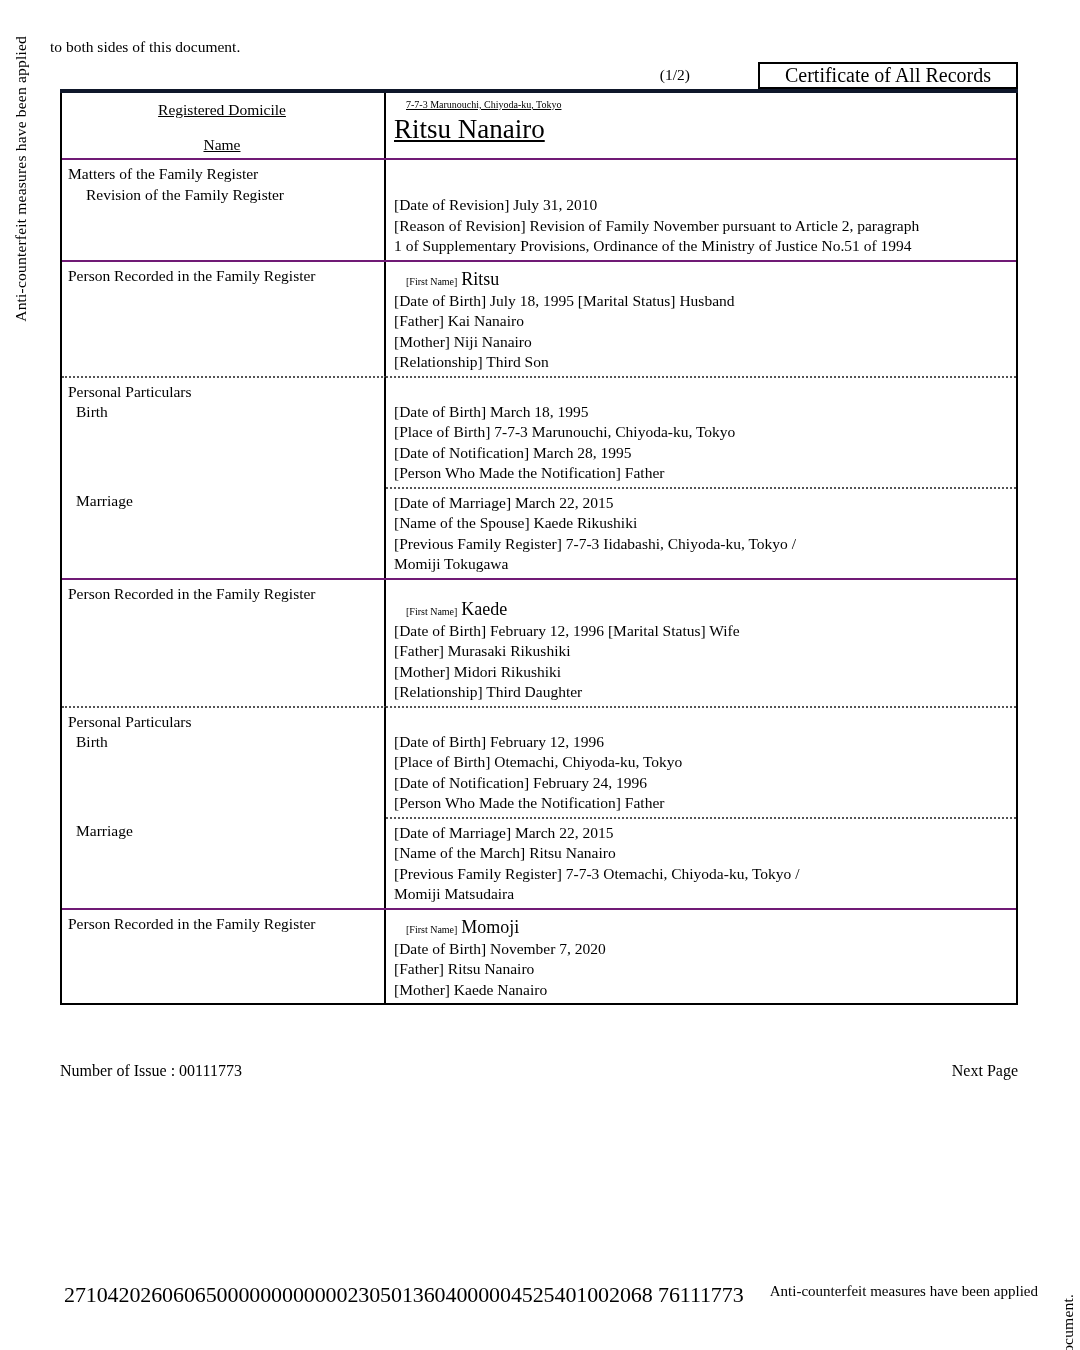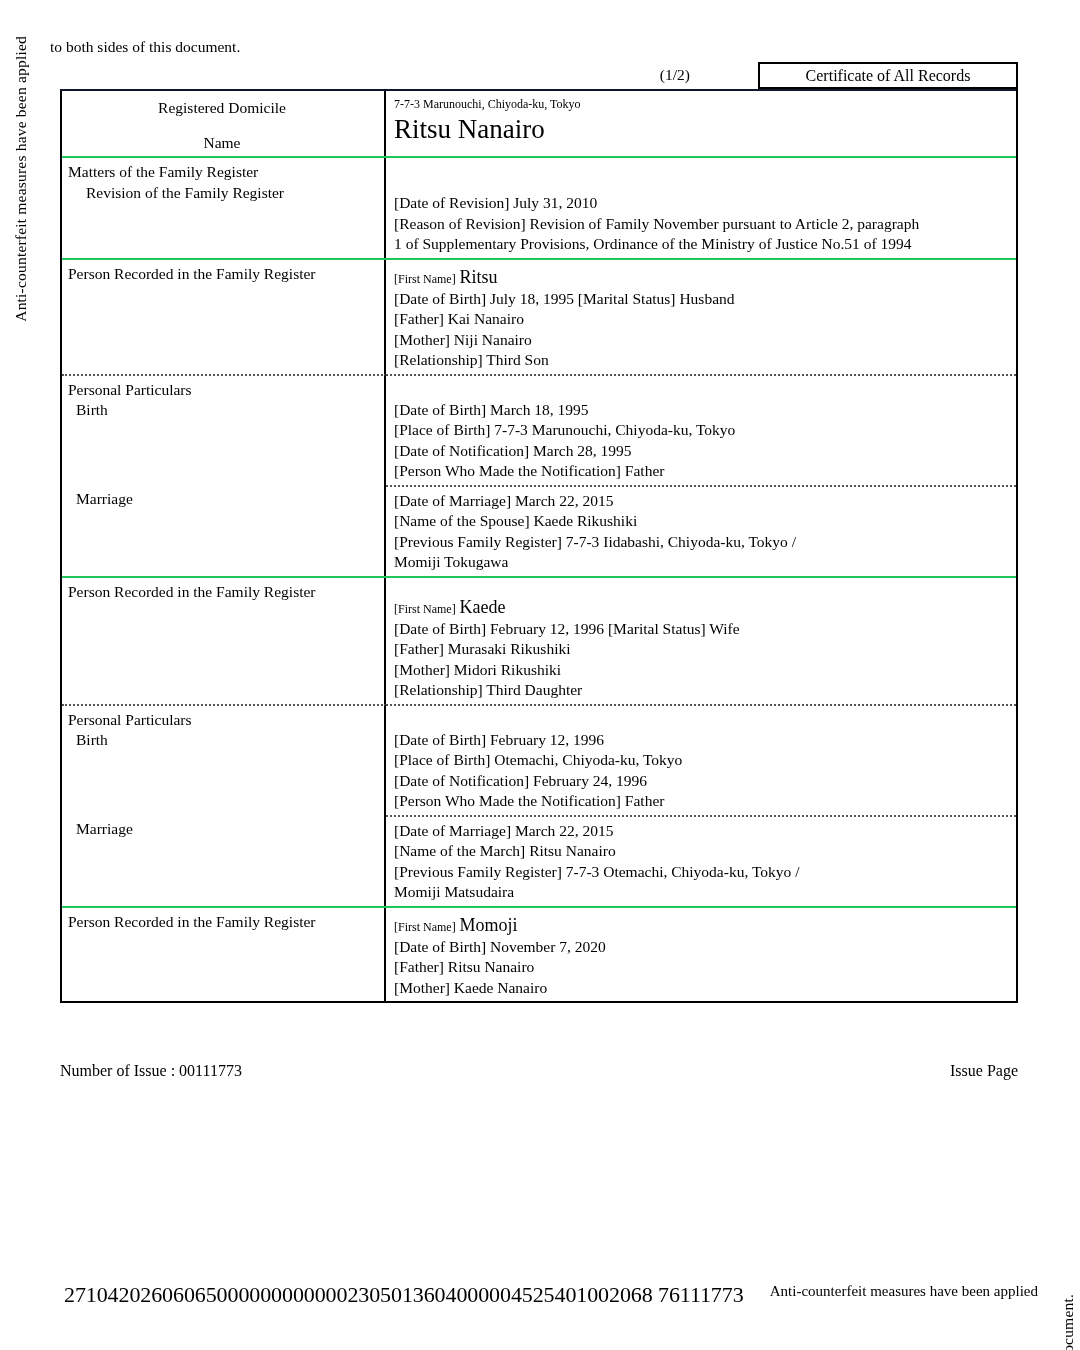"Certificate of All Records" .cert-title-box { font-size: 16px -> 20px }
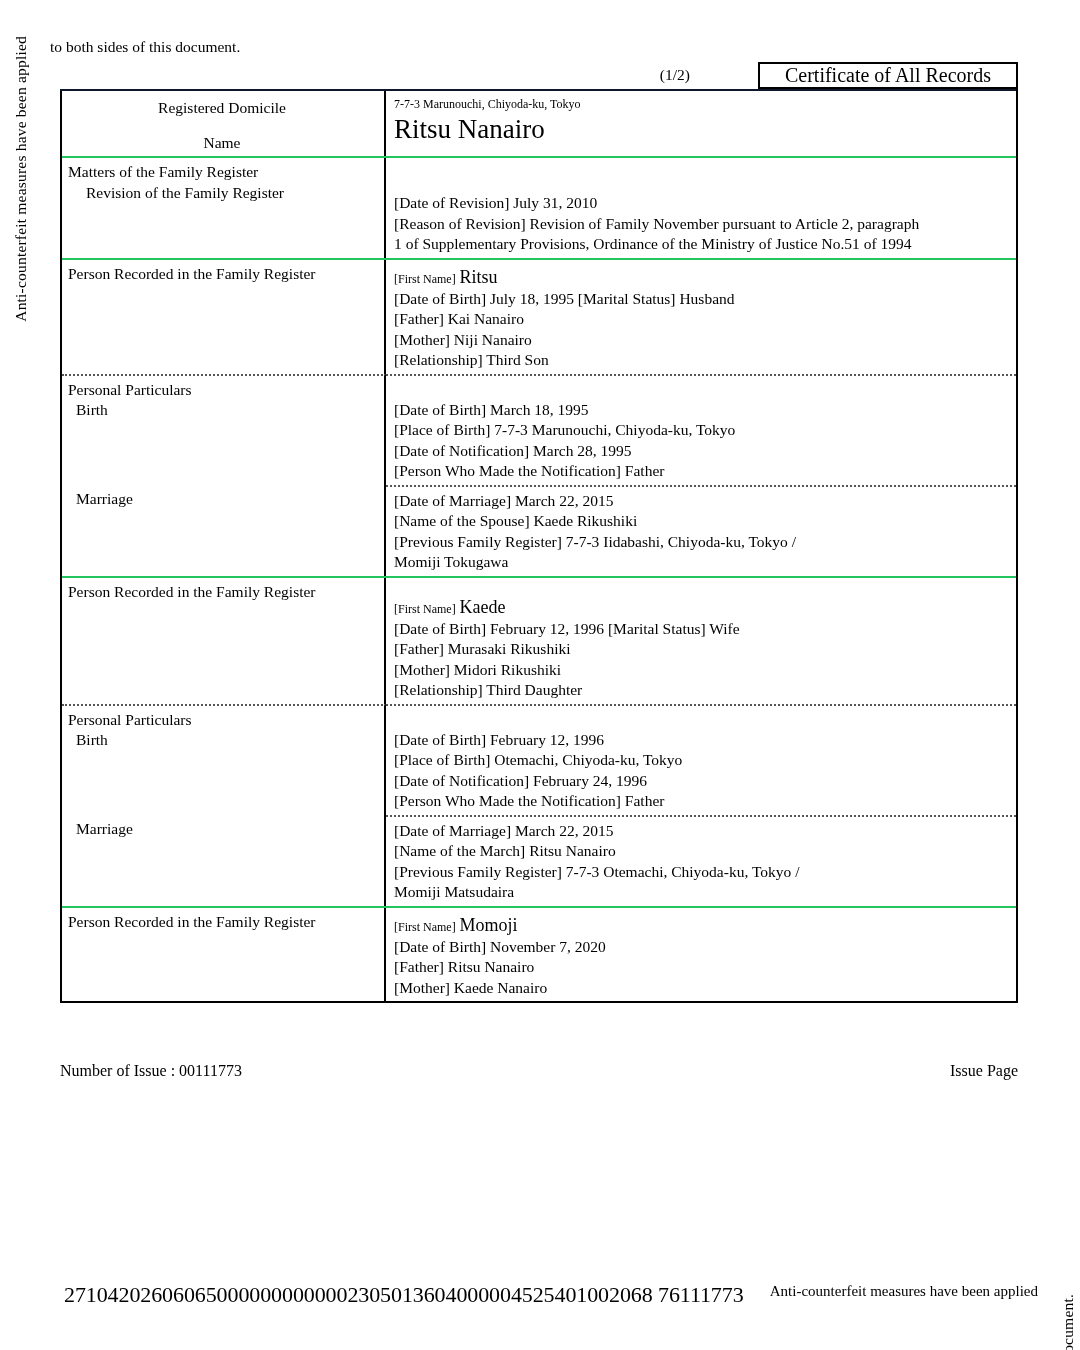"Registered Domicile" td.outer { border-top: 2px solid #0f172a -> 4px solid #0f172a; text-decoration: none -> underline }
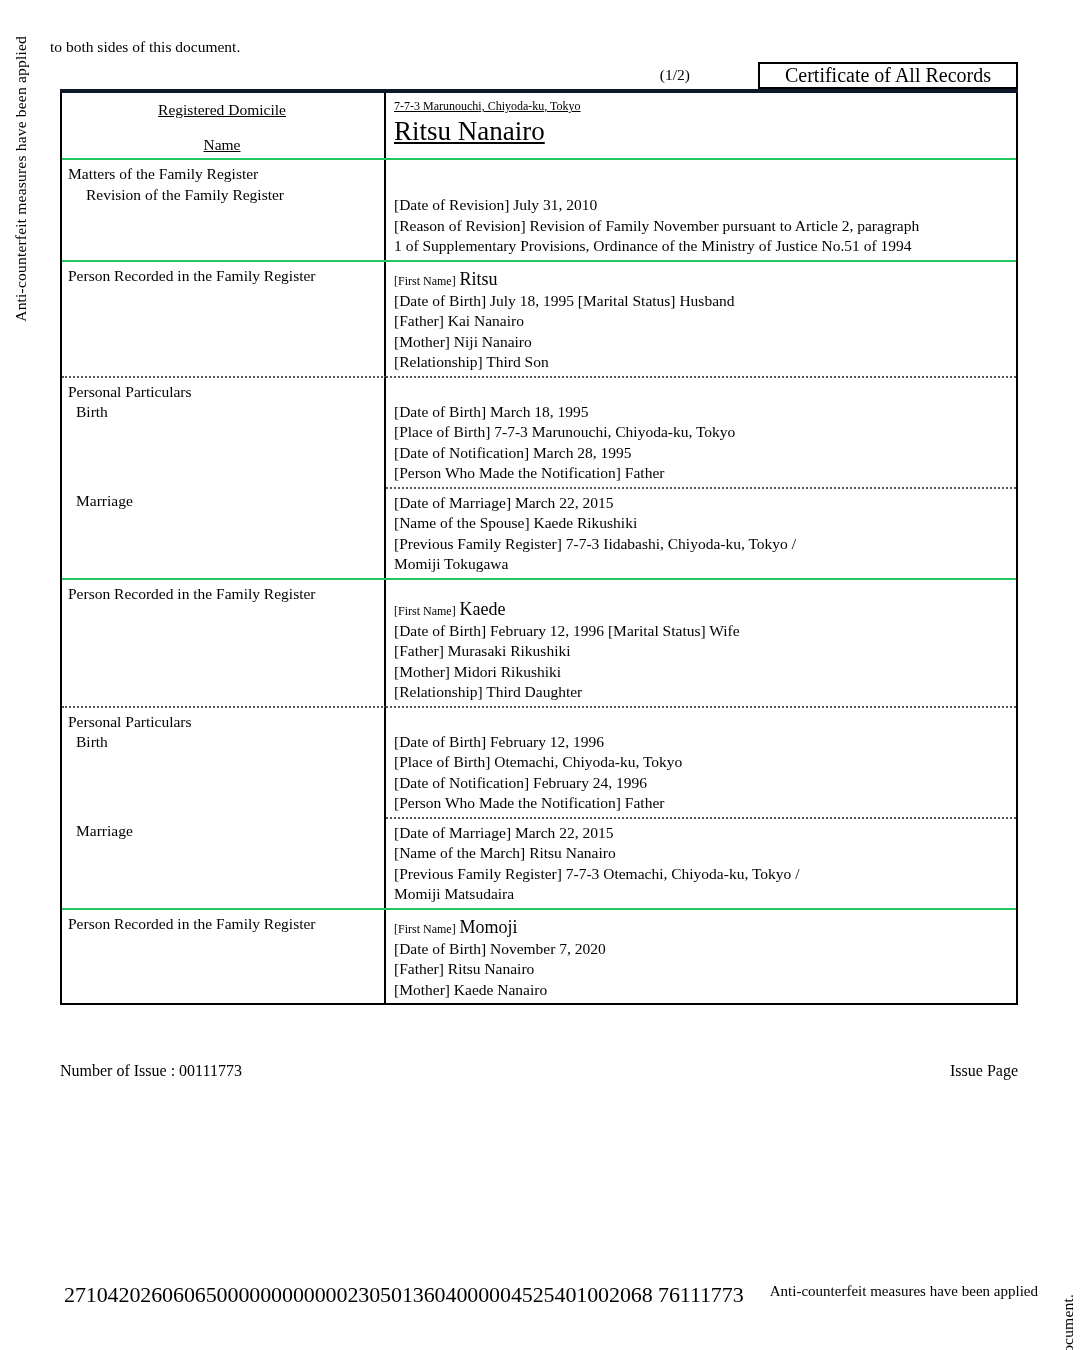"7-7-3 Marunouchi, Chiyoda-ku, Tokyo" .sm { font-size: 12px -> 10px; margin-left: none -> 12px }
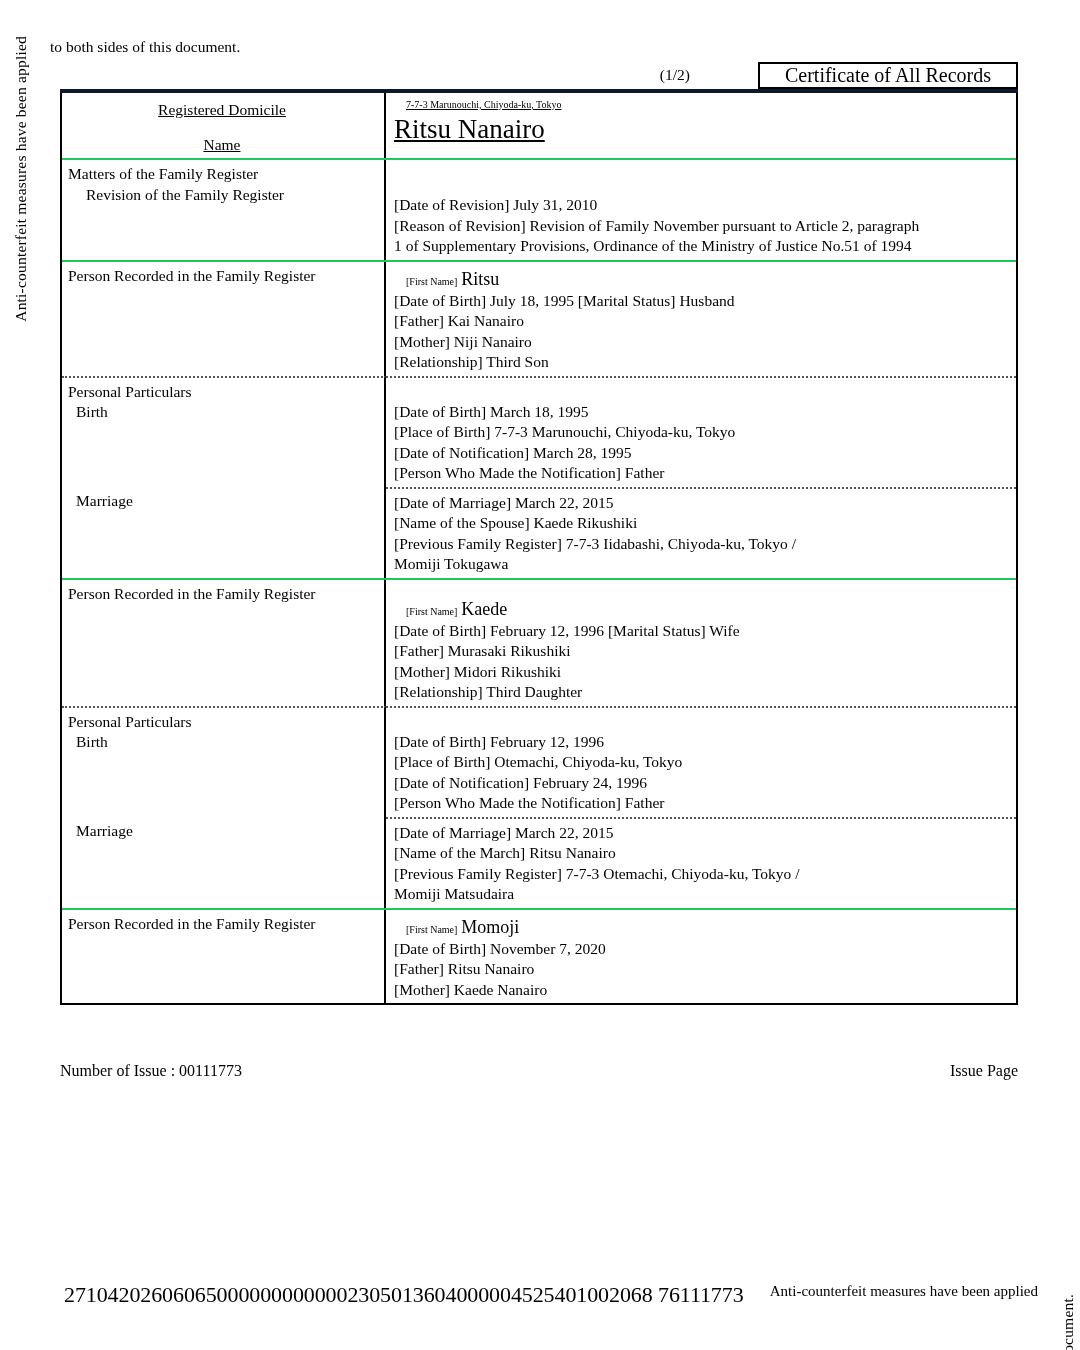"Matters of the Family Register" .row-solid-top { border-top: 2px solid #22c55e -> 2px solid #701a75 }
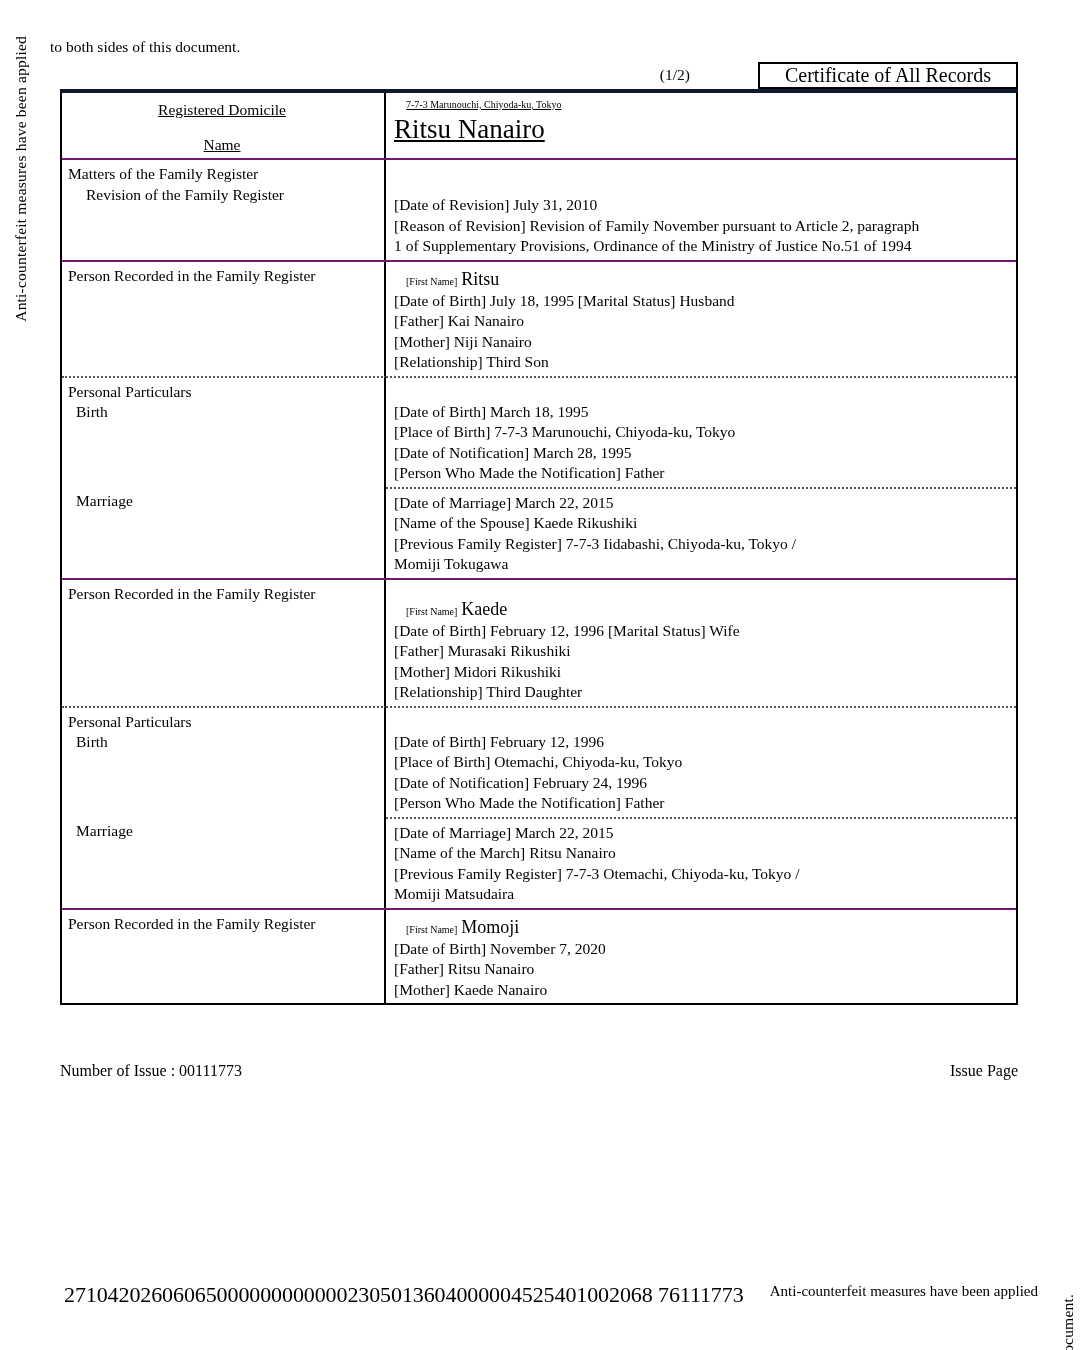"Issue Page" span { text: Issue -> Next }
